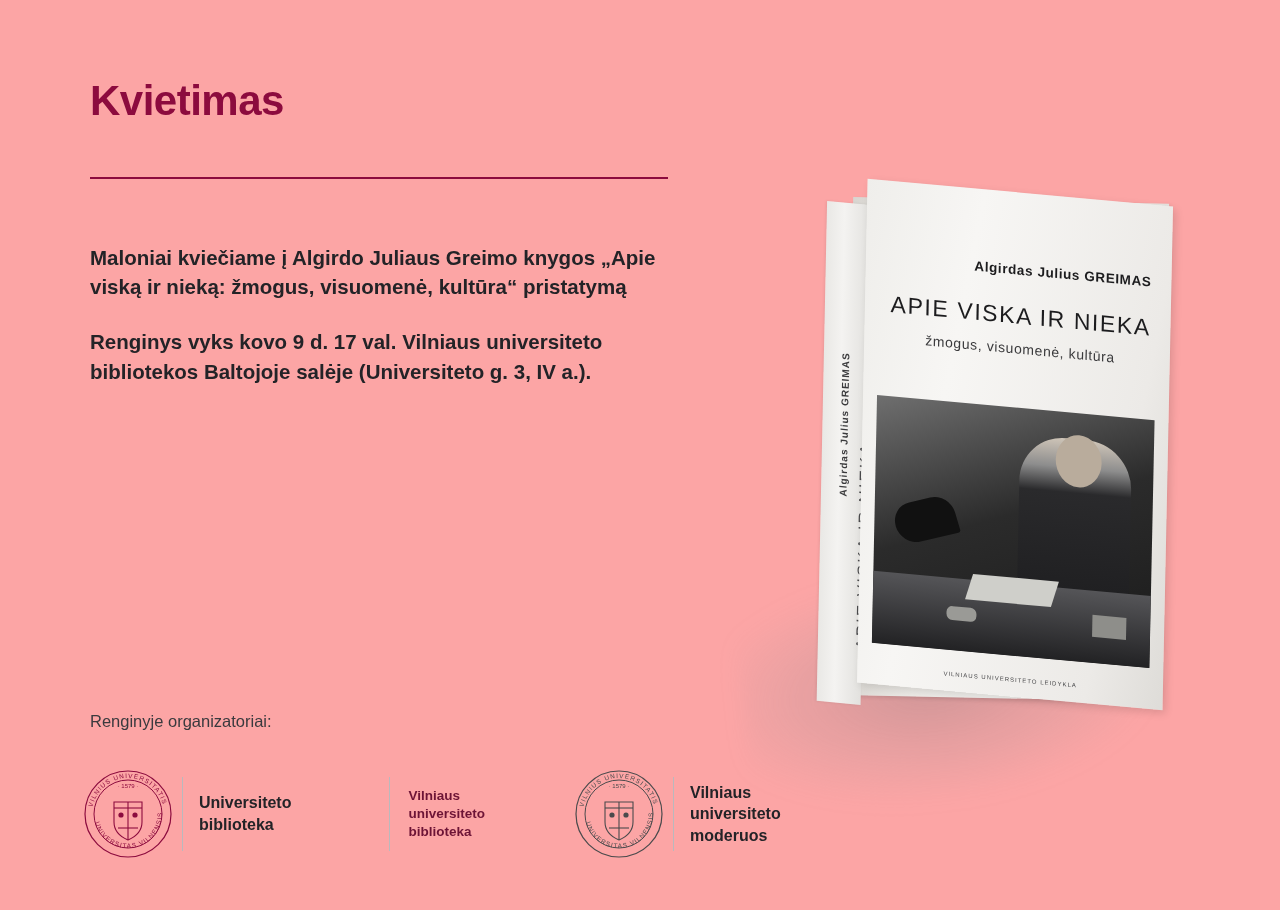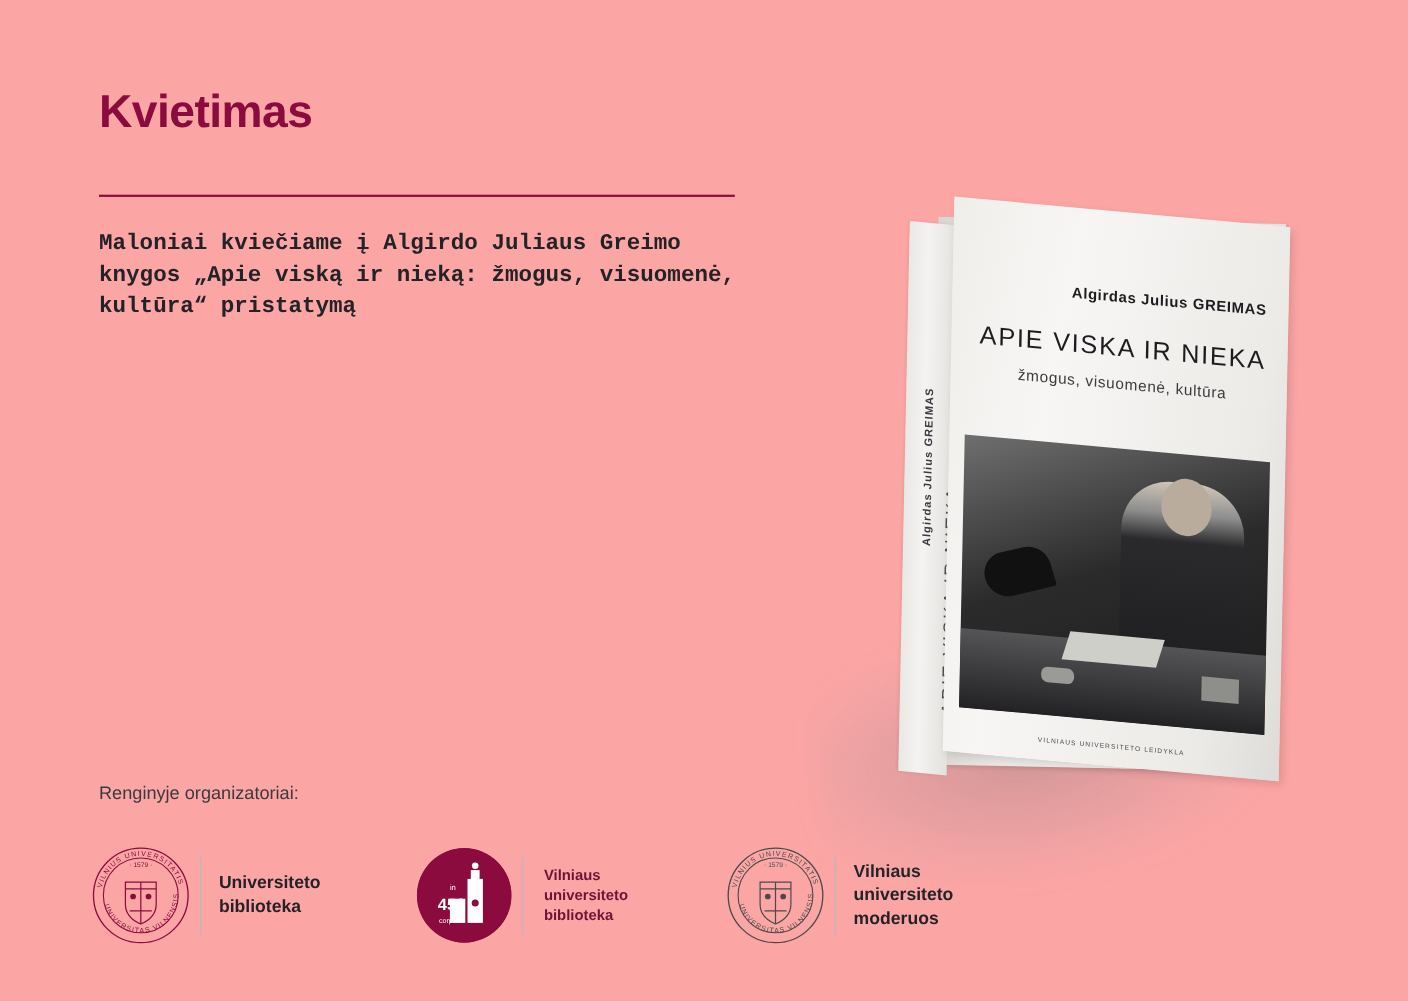"Maloniai kviečiame į Algirdo Juliaus" .body-block { font-family: Liberation Mono, monospace -> none; margin-top: 28px -> 64px }
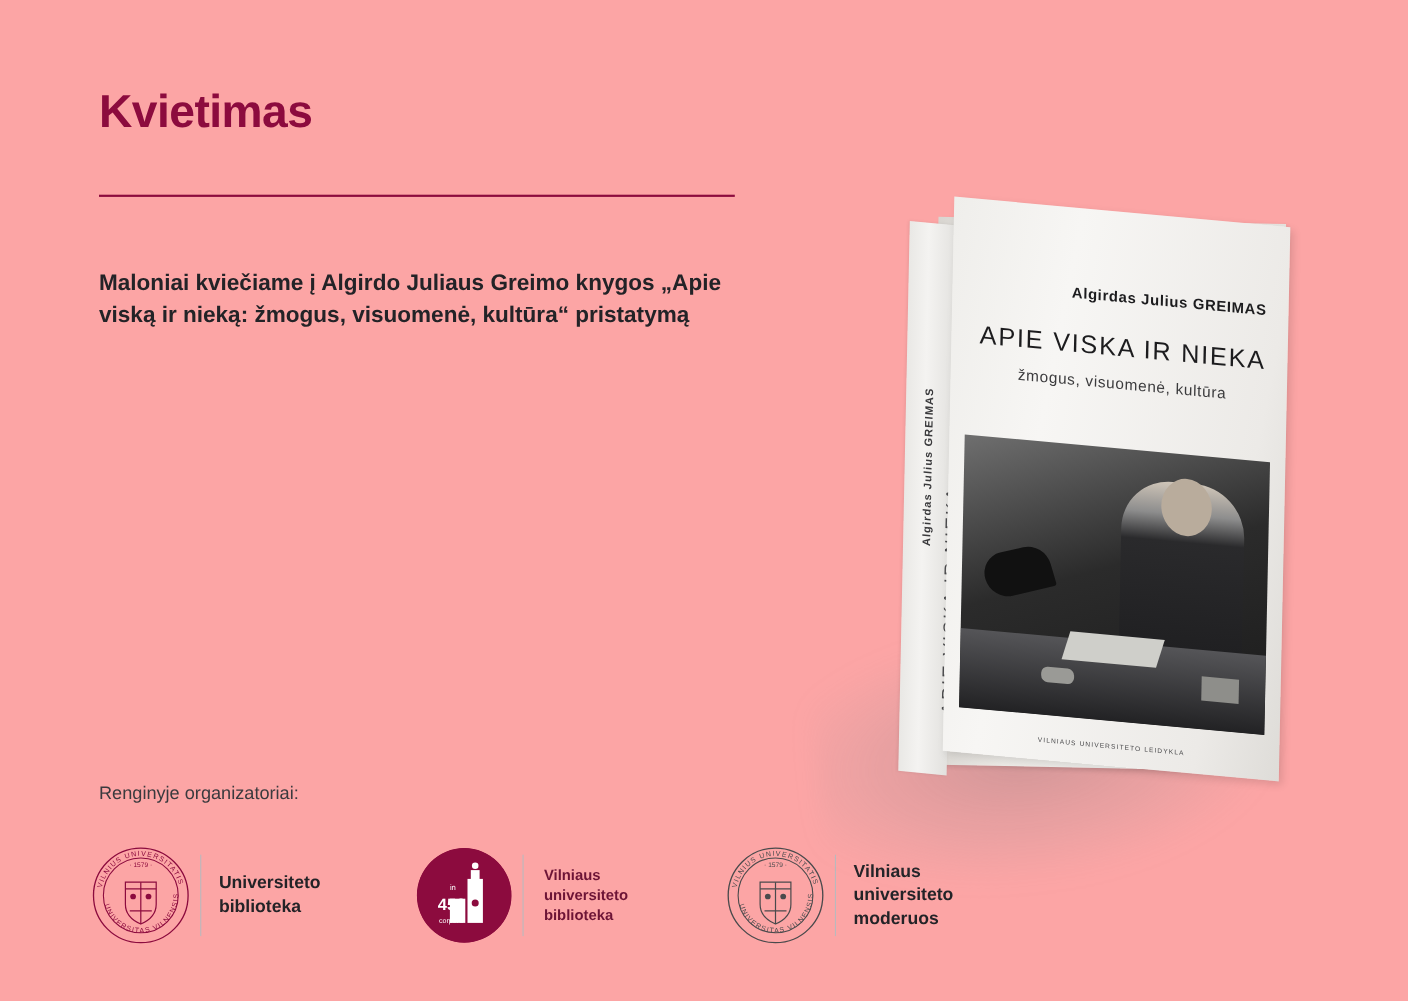"Renginys vyks kovo 9 d." p.para { html: none -> <p>Renginys vyks kovo 9 d. 17 val. Vilniaus universiteto bibliotekos Baltojoje salėje (Universiteto g. 3, IV a.).</p> }
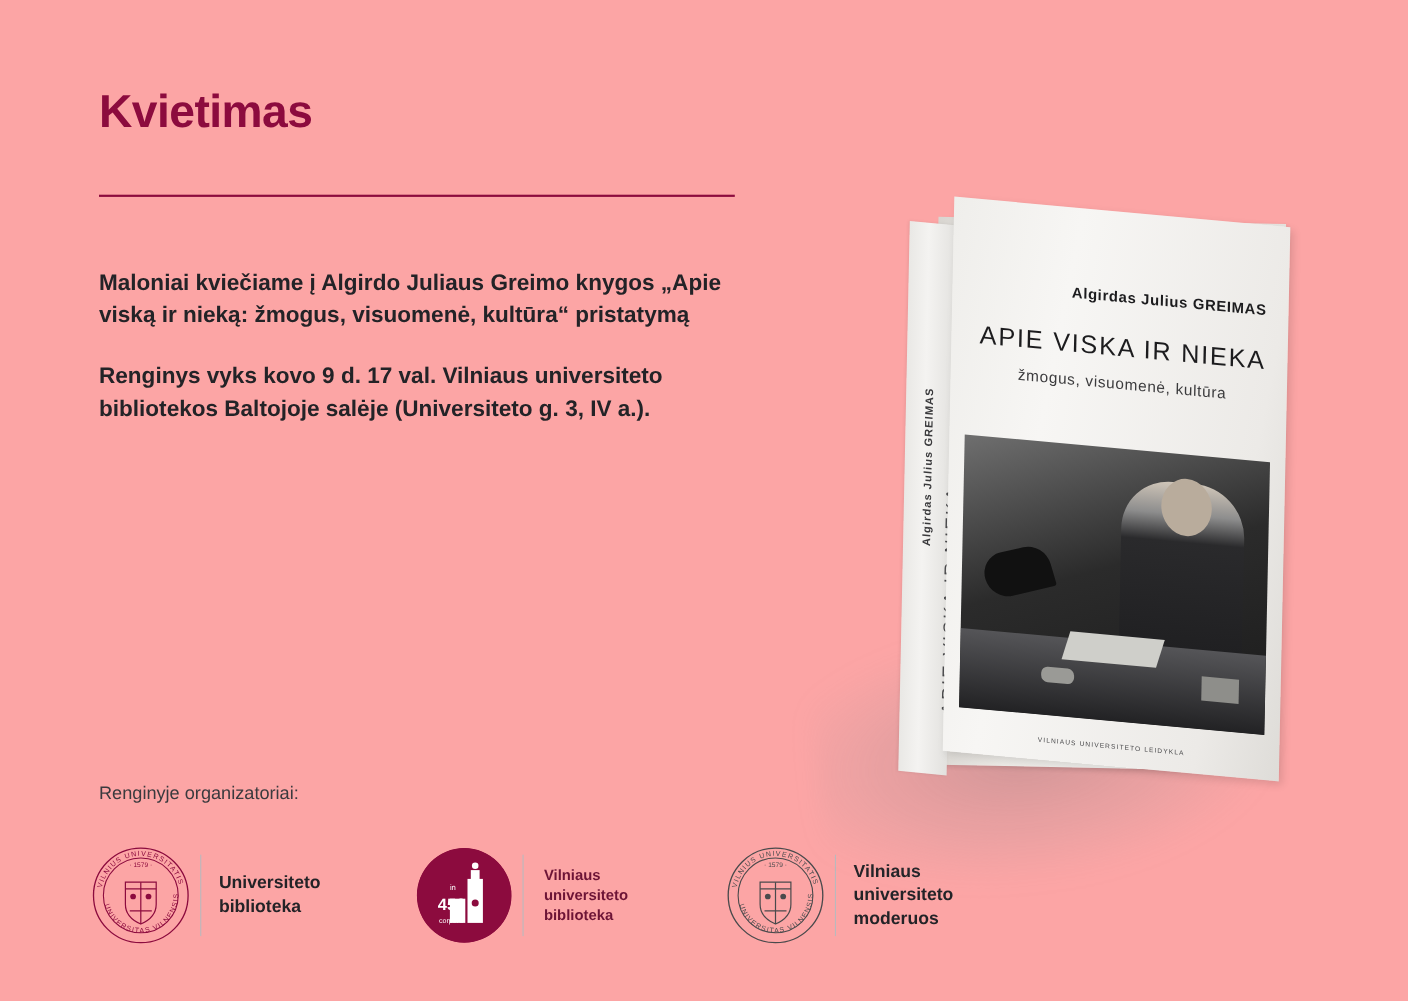"450" div.vub-mark { html: <div> <svg> <circle></circle> <g> <rect></rect> <rect></rect> <circle></circle> <rect></rect> </g> <circle></circle> <text>in</text> <text>450</text> <text>corpore</text> </svg> </div> -> none }
